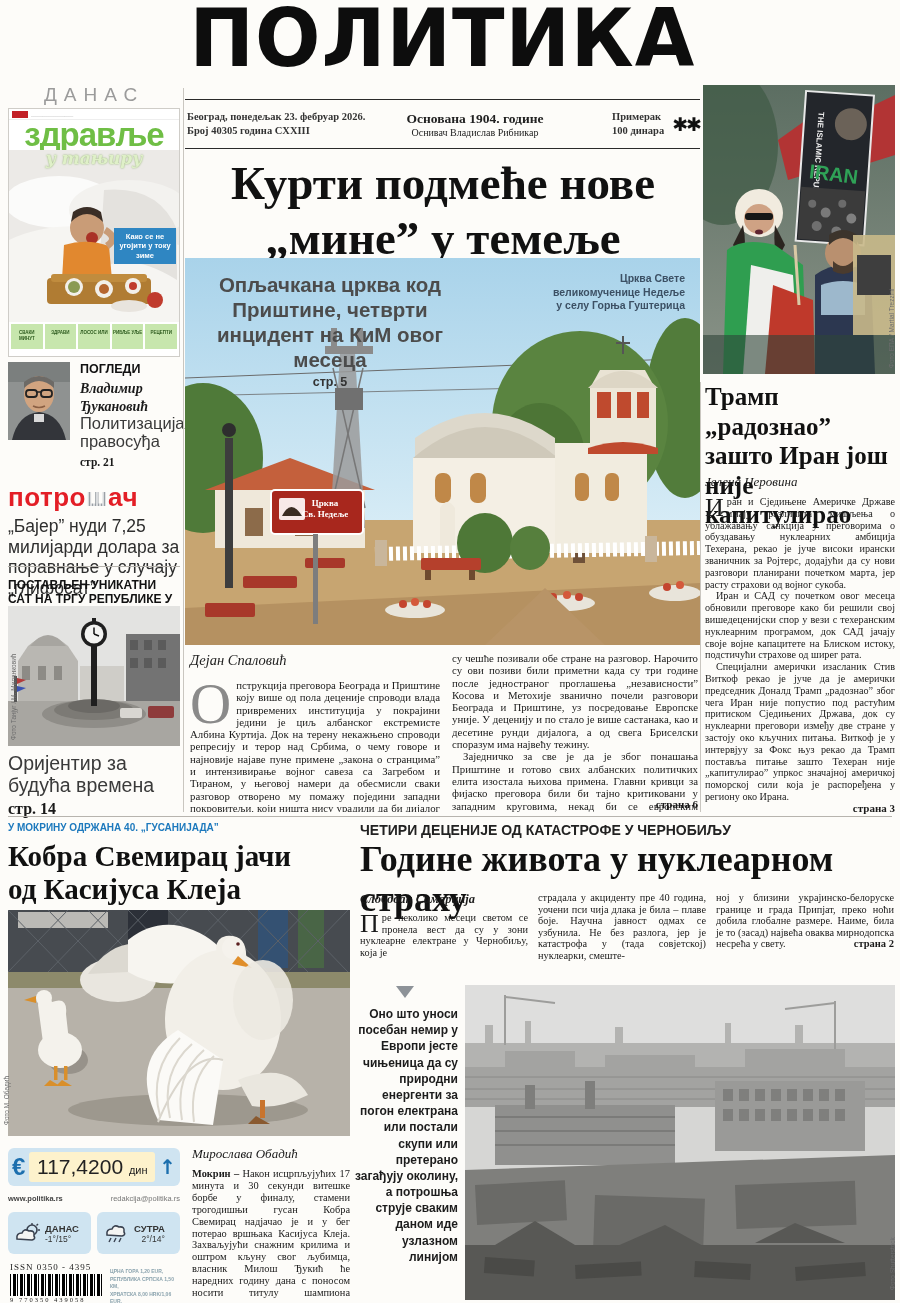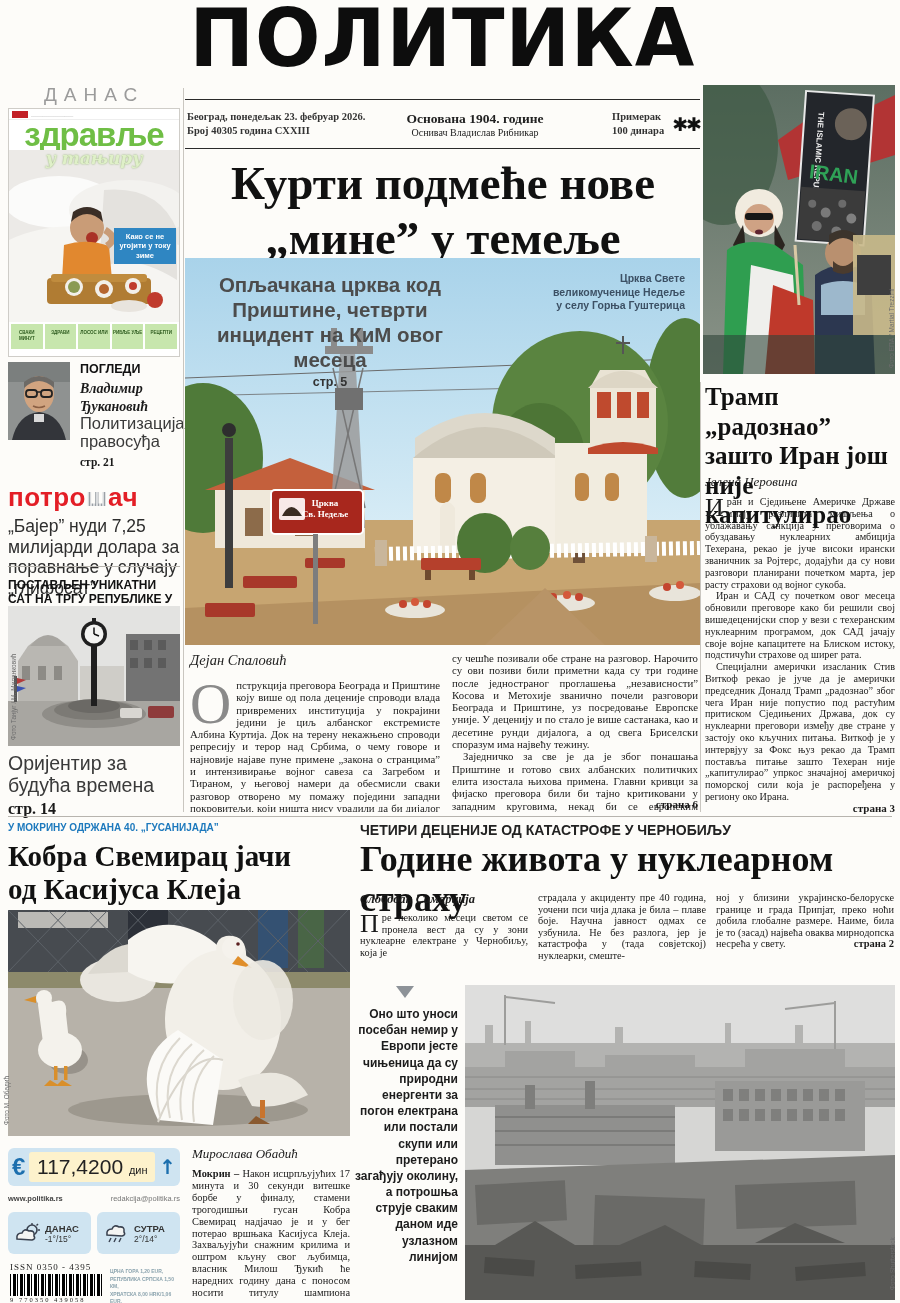"СУТРА" #wbox2 { text-align: none -> right }
